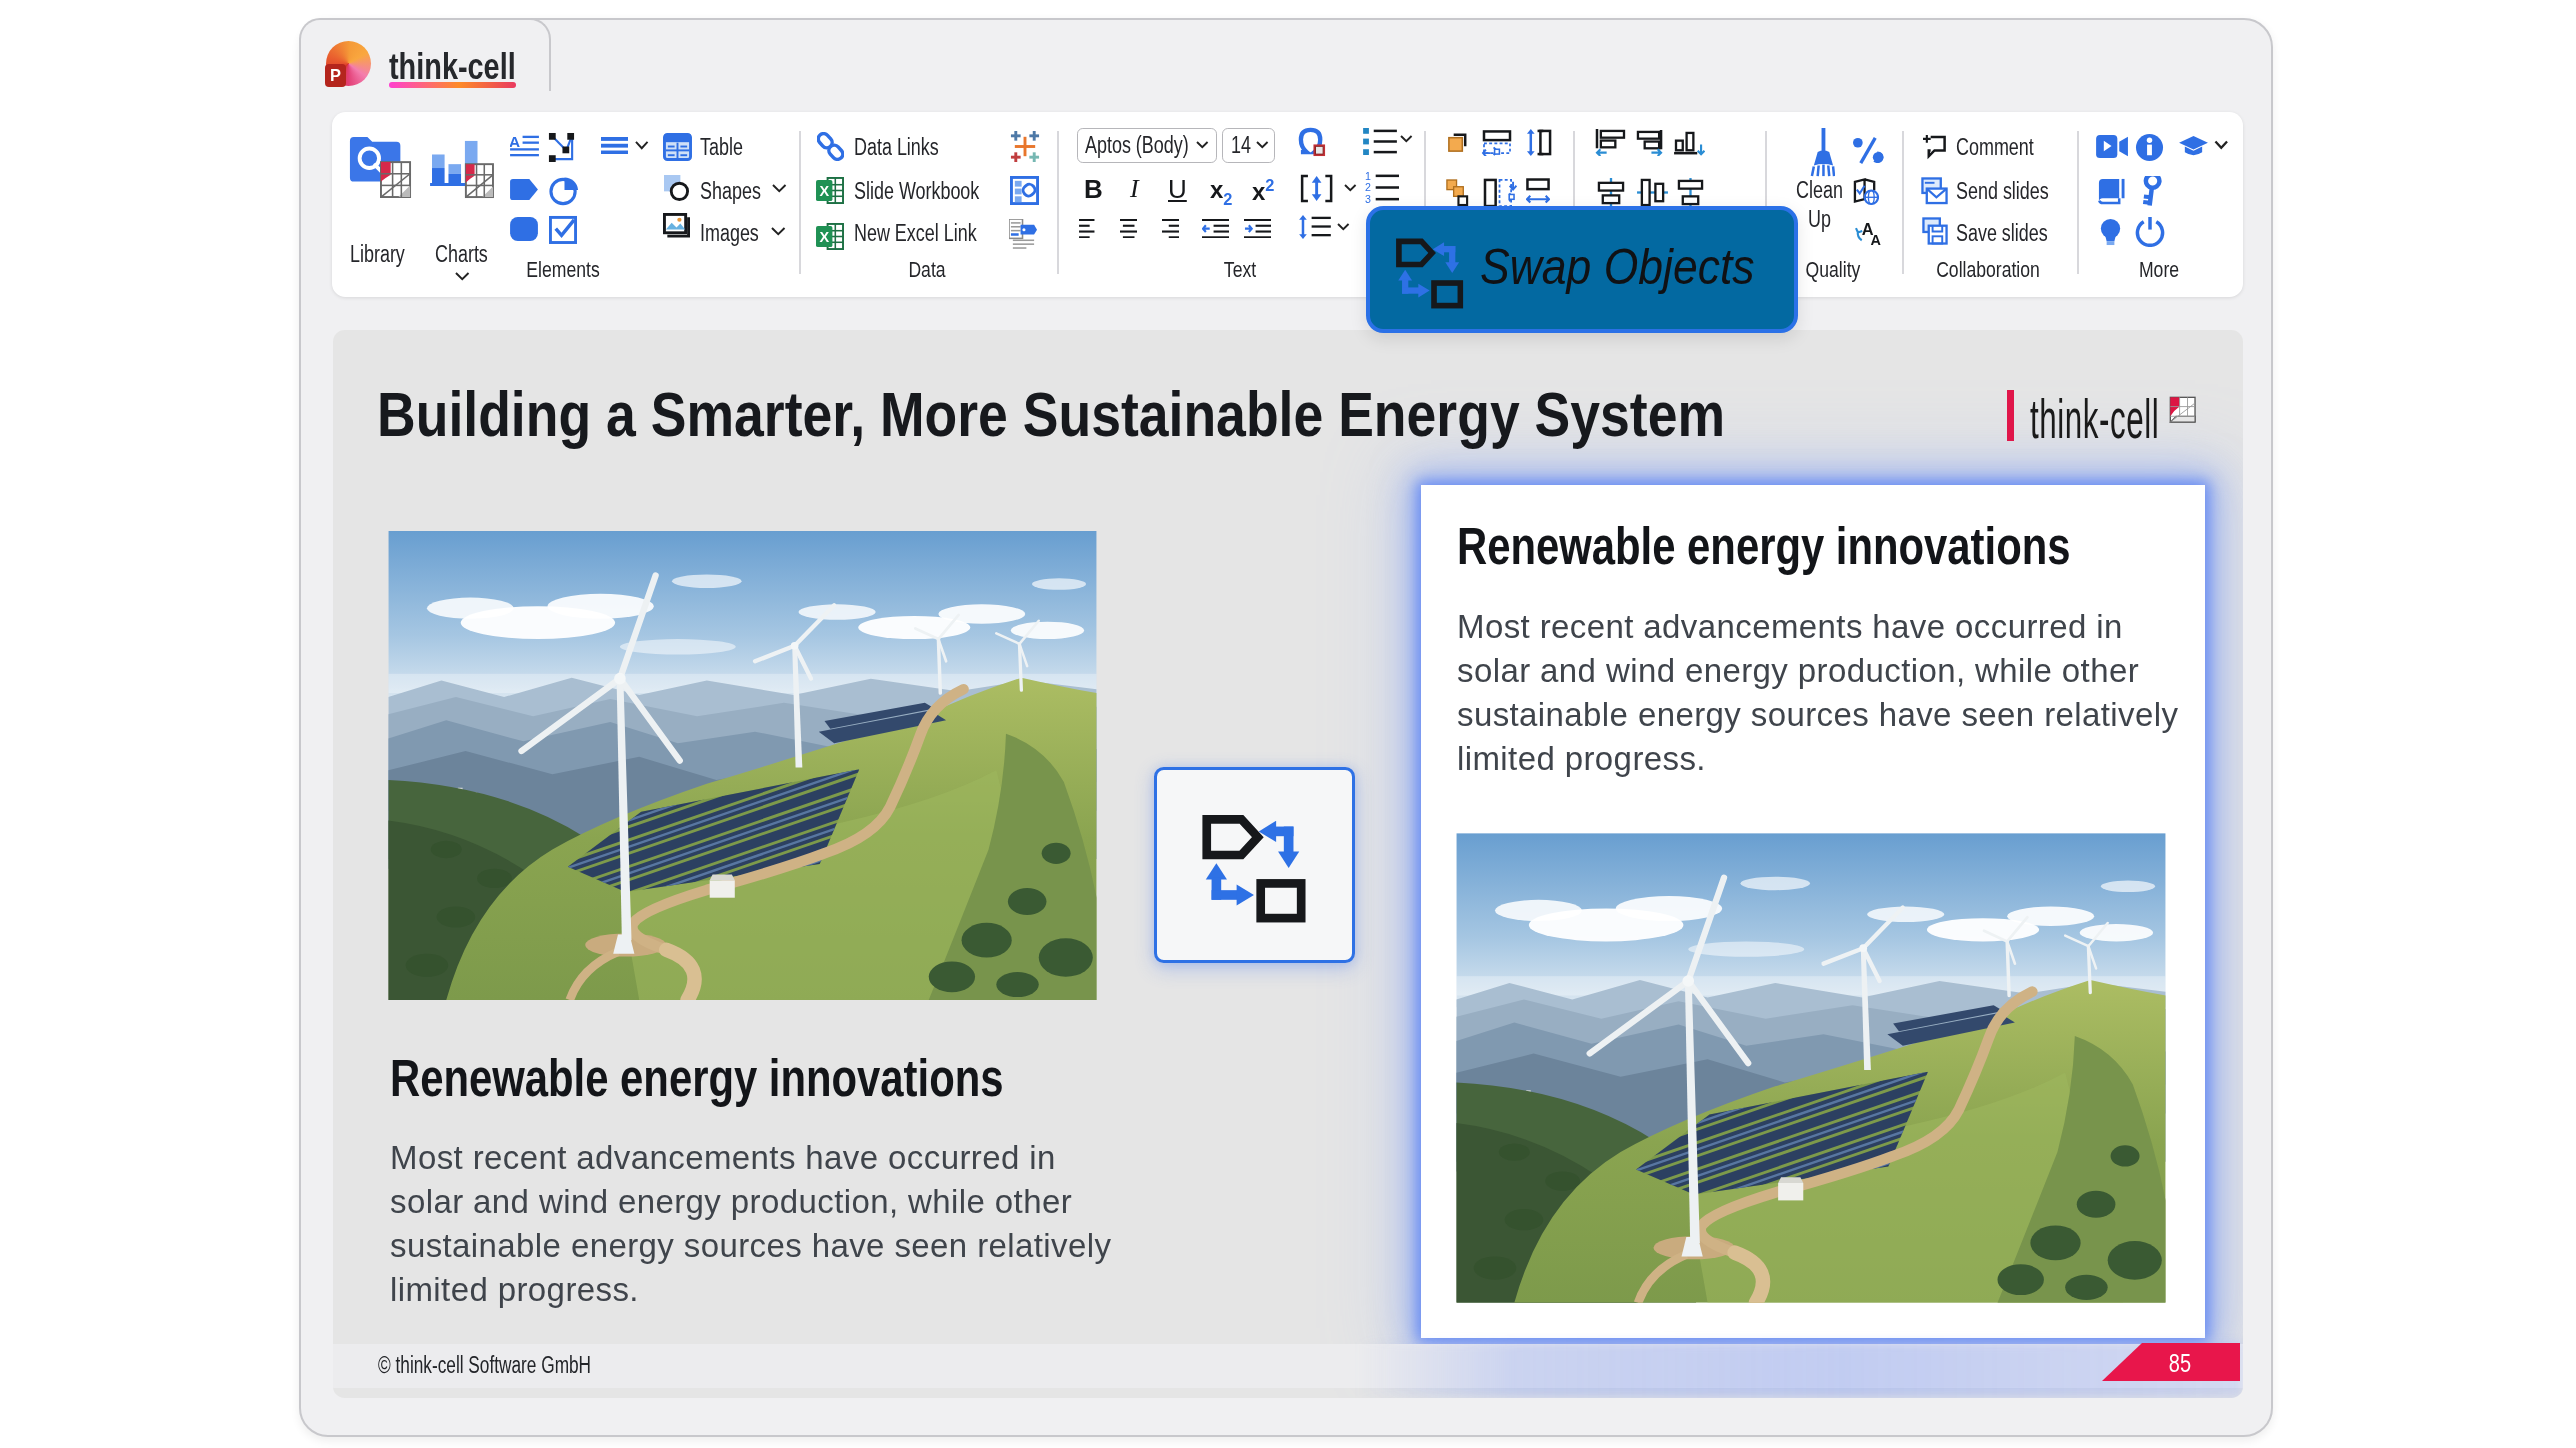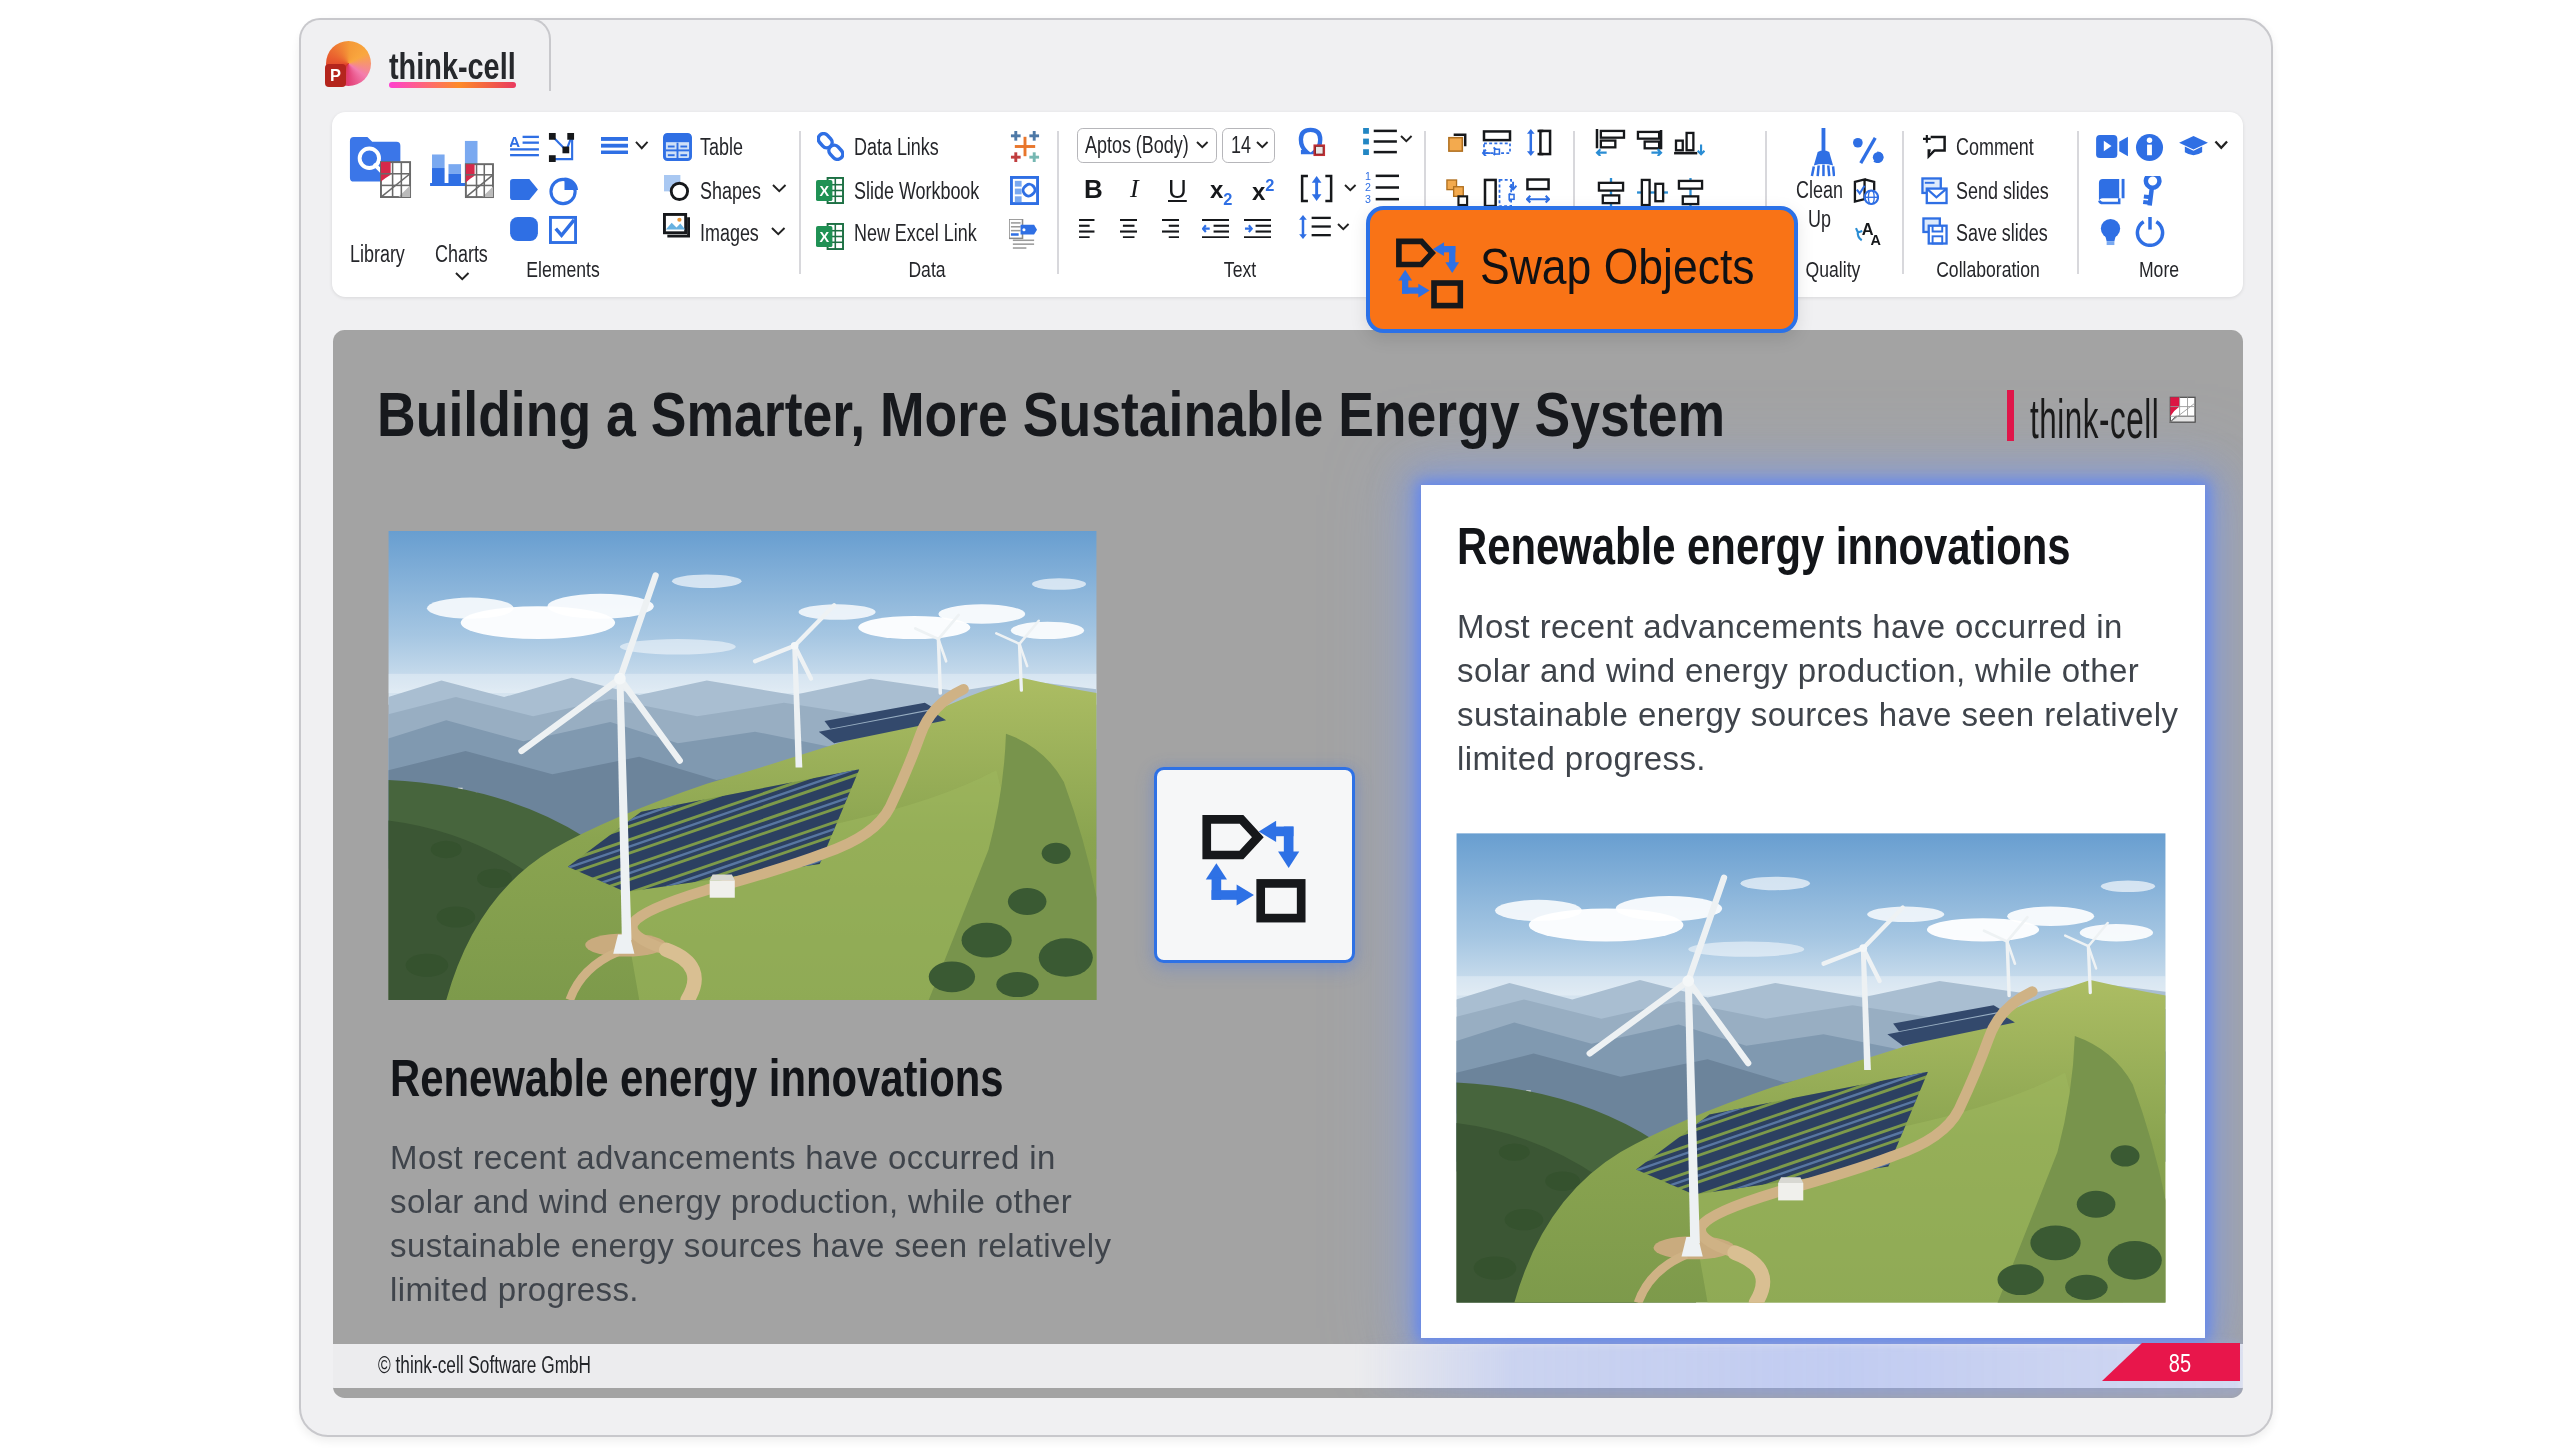"Swap Objects" #tooltip { background: #f97316 -> #0369a1; font-style: none -> italic }
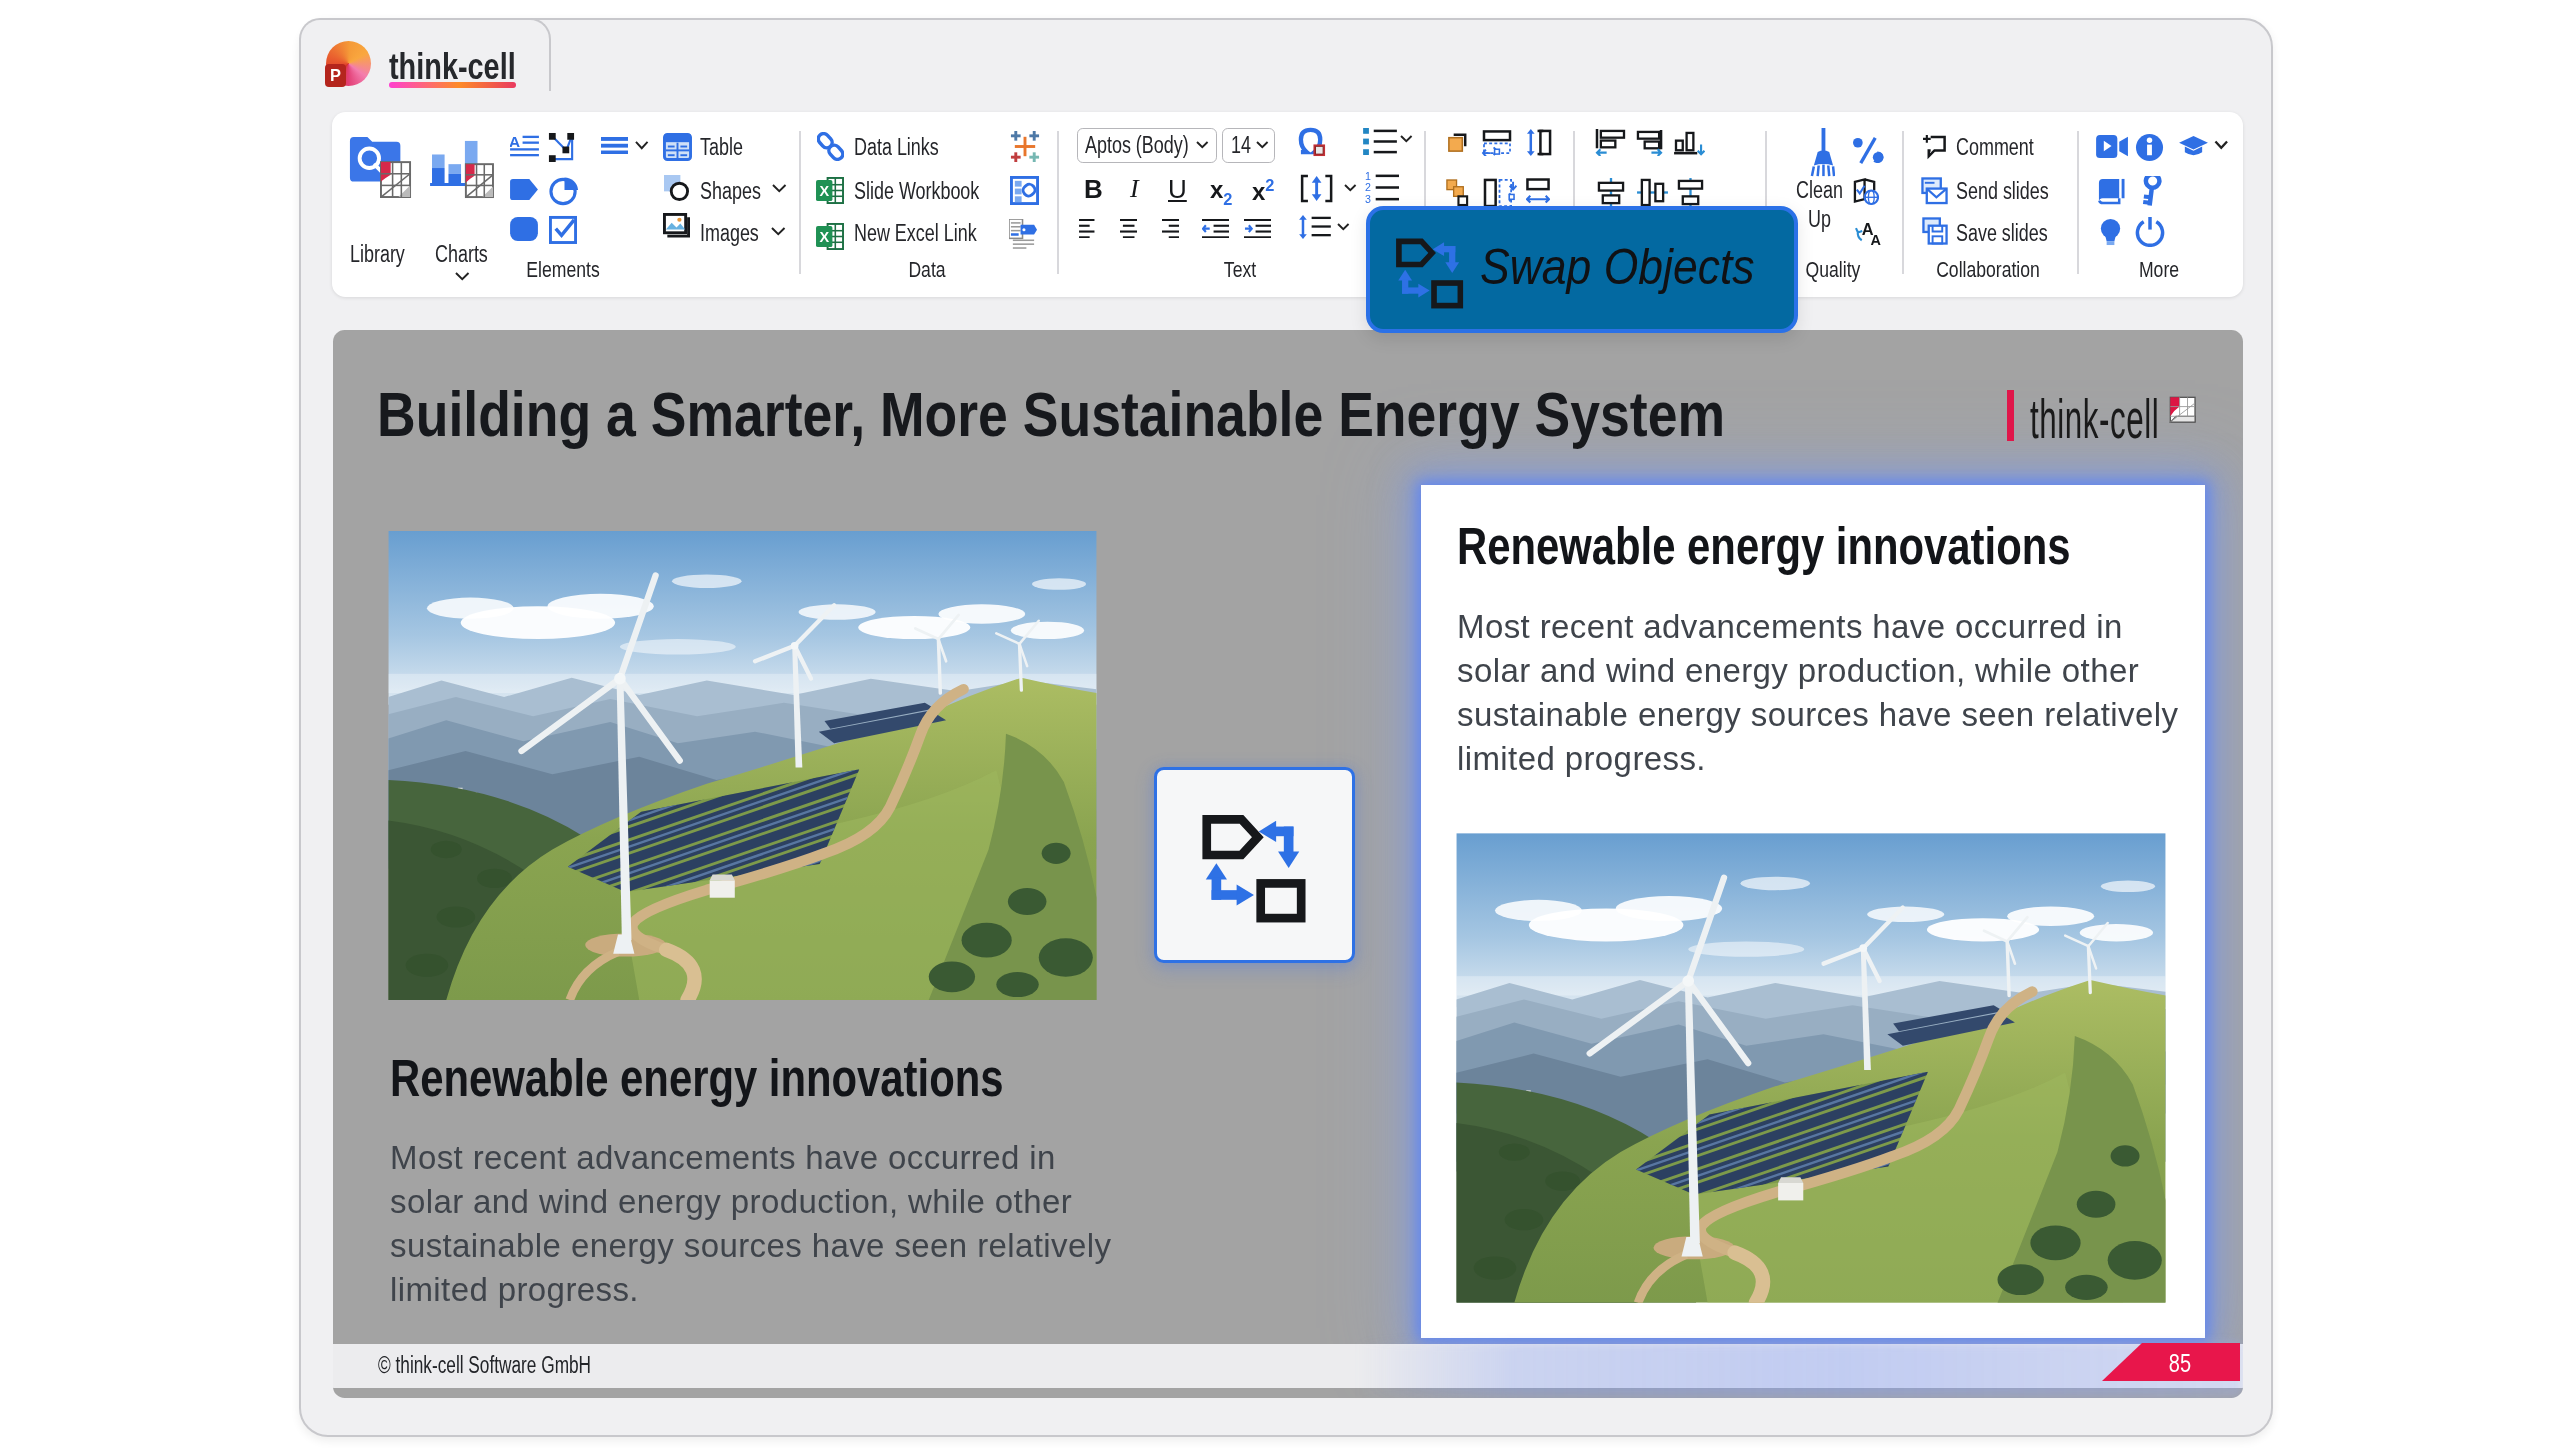"Building a Smarter, More Sustainable" #slide { background: #a3a3a3 -> #e5e5e5 }
